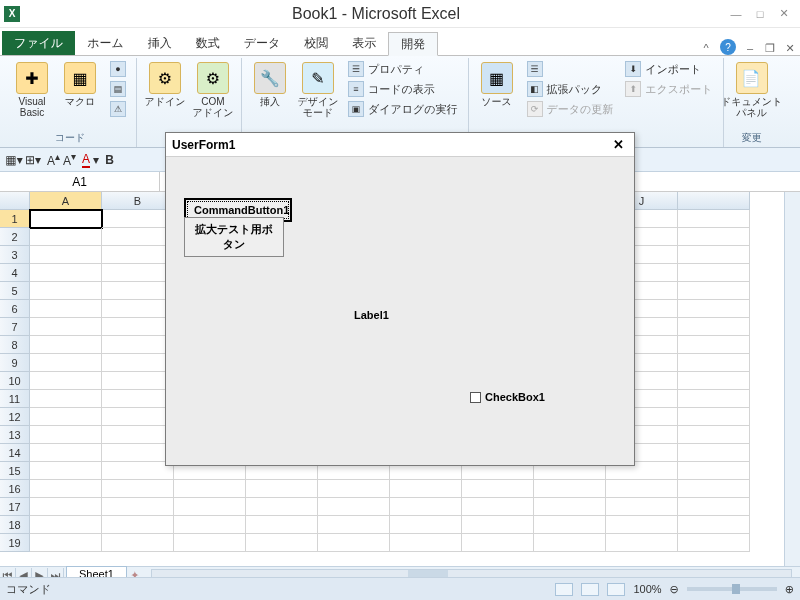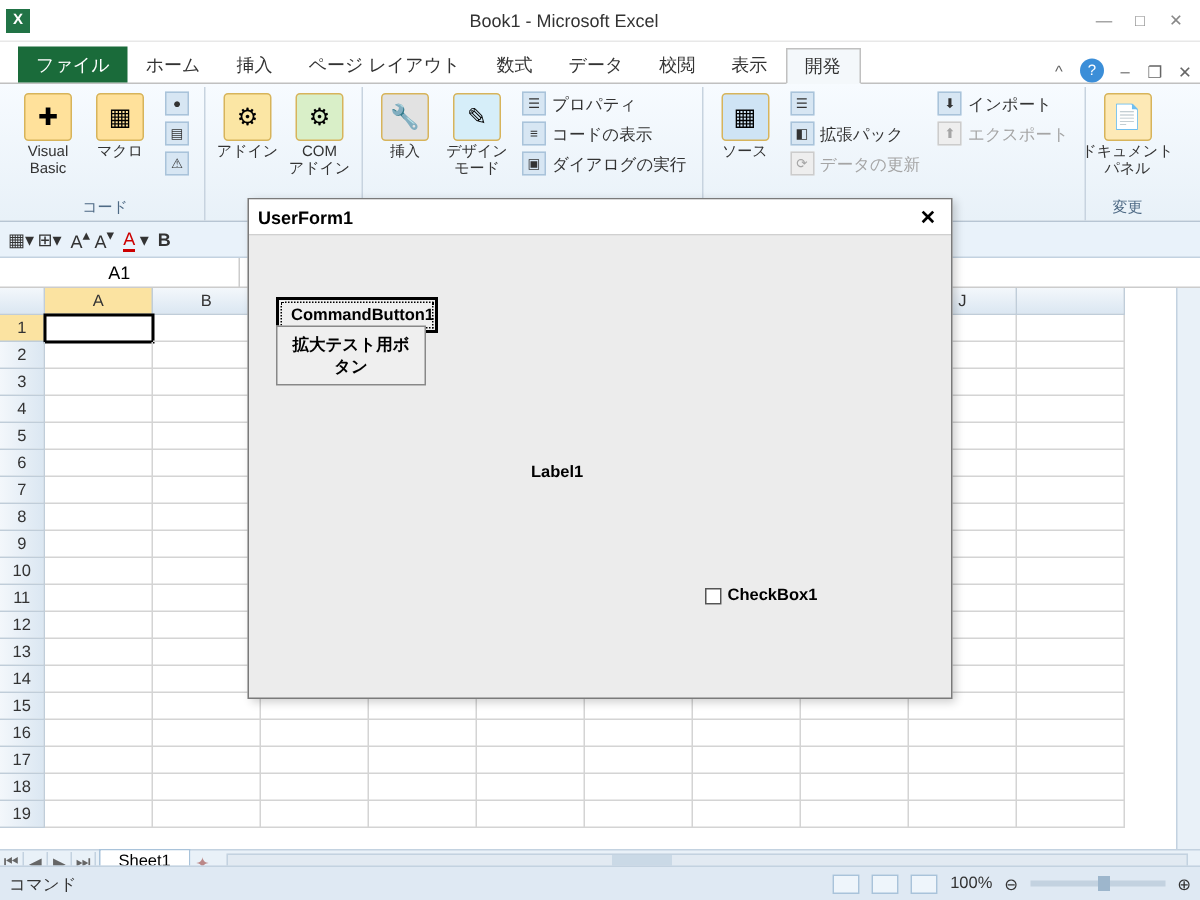"Book1 - Microsoft Excel" .titlebar .title { font-size: 12px -> 16px }
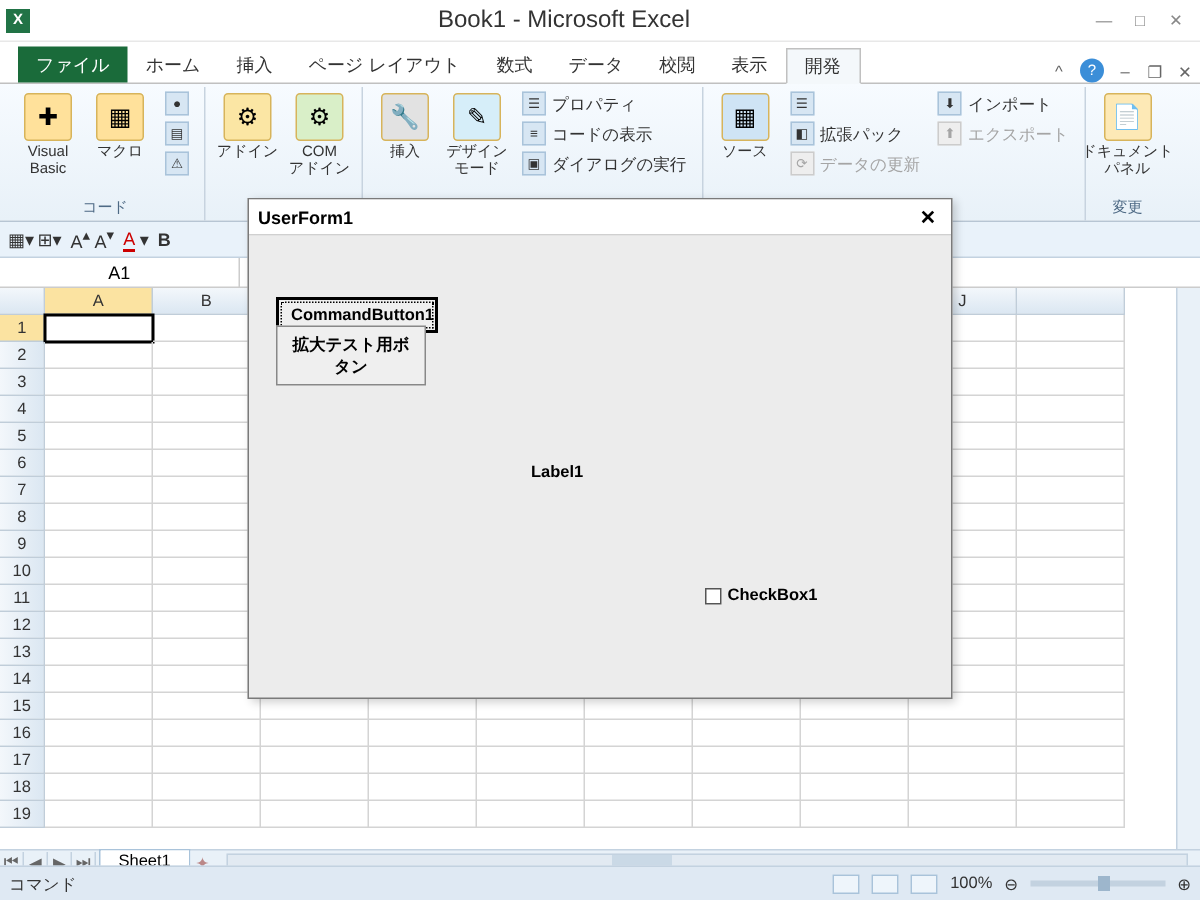"ファイル" .ribbon-tabs { padding-left: 12px -> 2px }
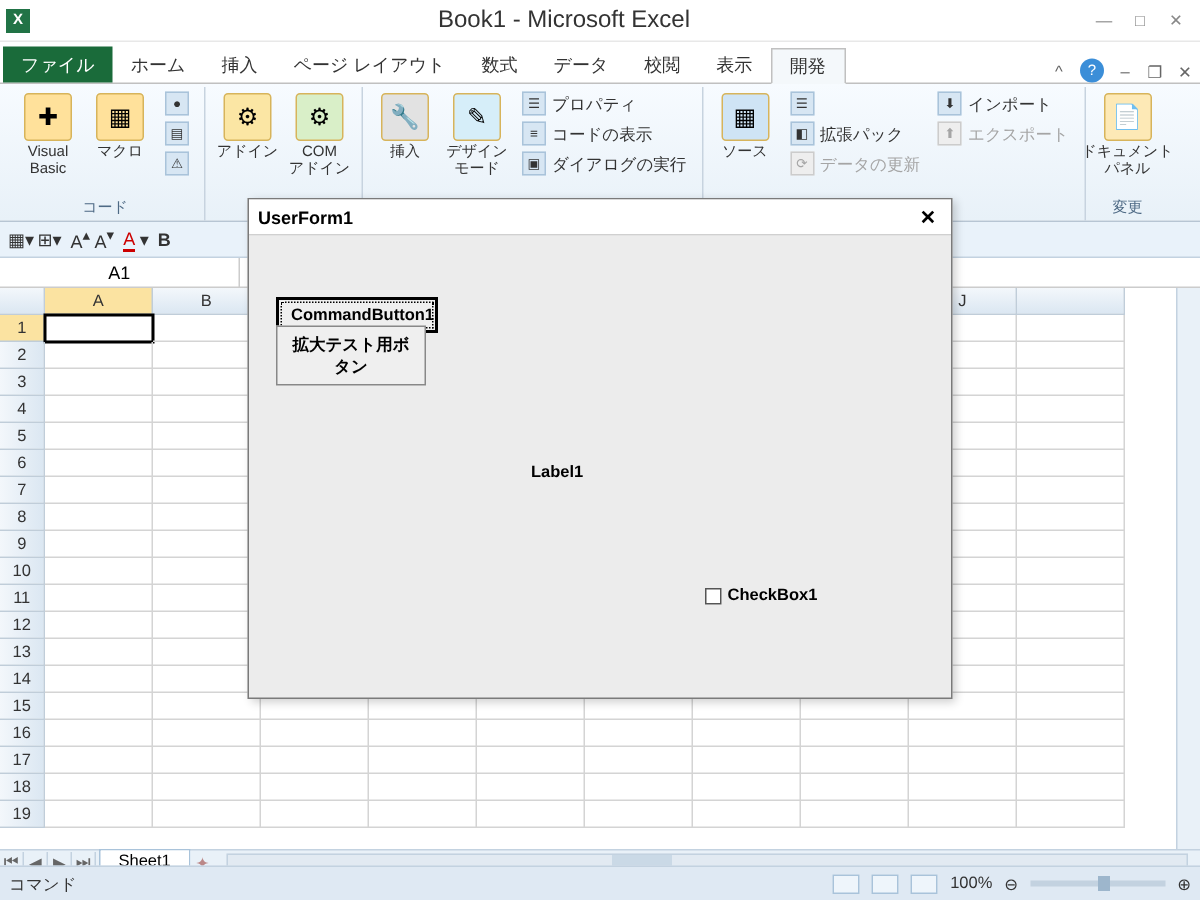"ページ レイアウト" div.tab { html: <div>ページ レイアウト</div> -> none }
